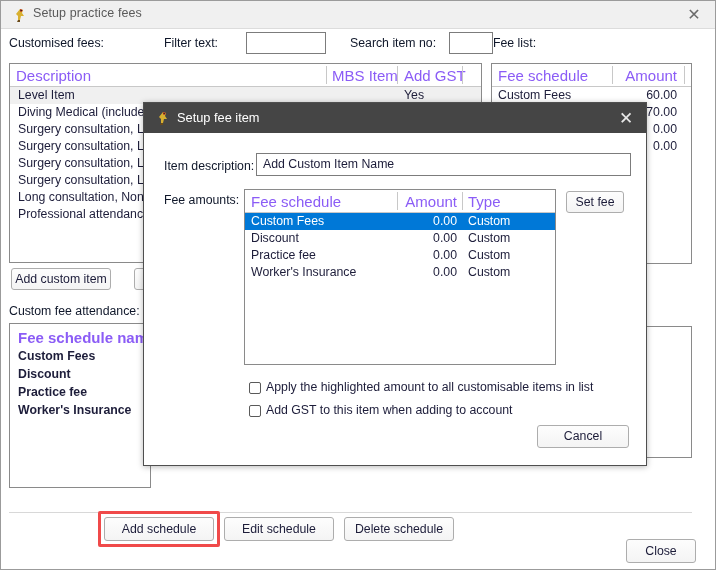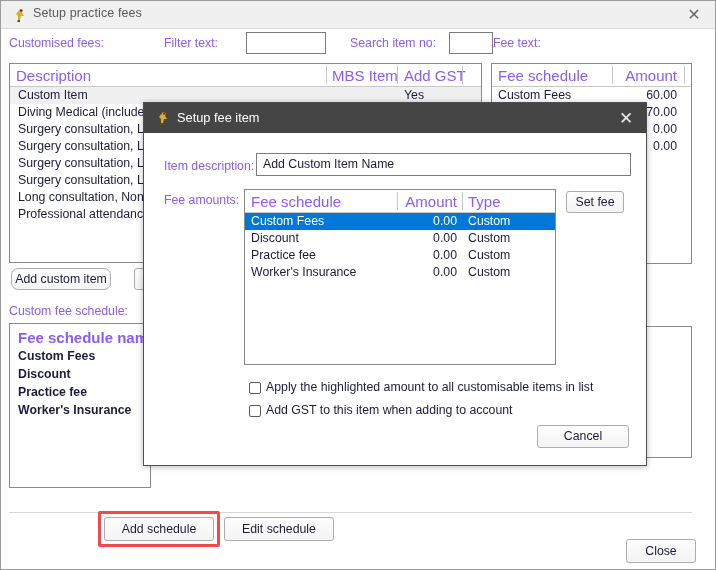"Customised fees:" .lbl { color: #8b5cf6 -> #0f172a }
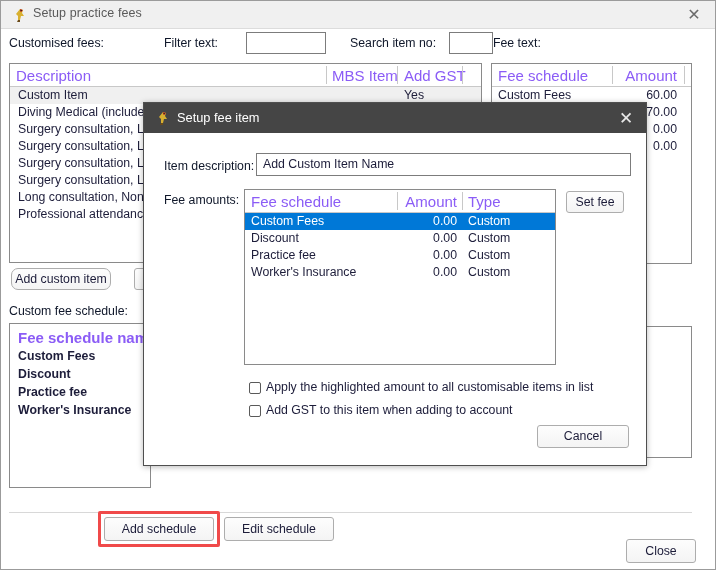"Fee text:" span.lbl { text: text -> list }
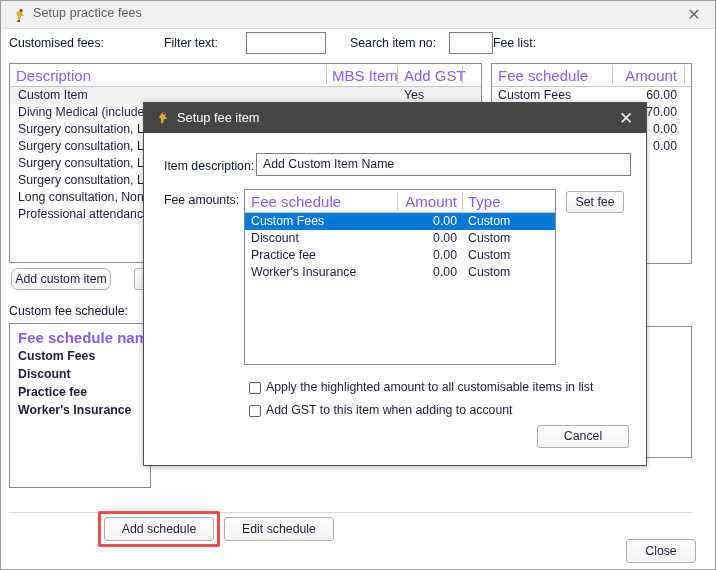"Custom Item" span.c { text: Custom -> Level }
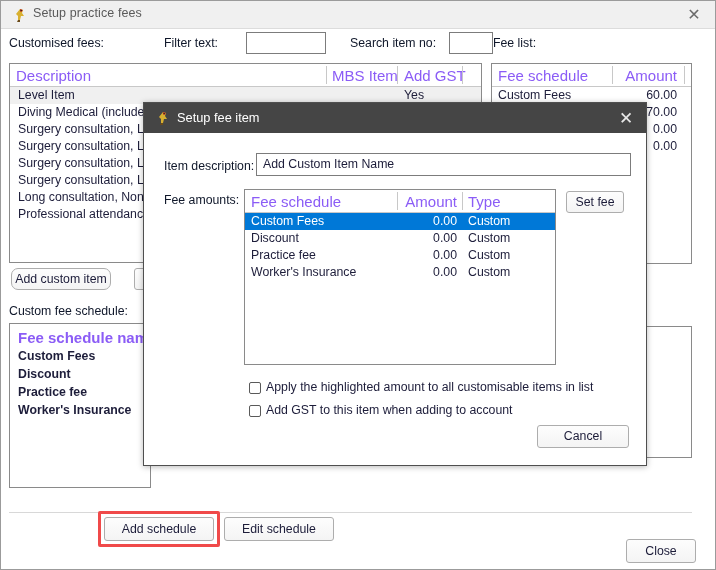"Add custom item" div.btn { border-radius: 7px -> none }
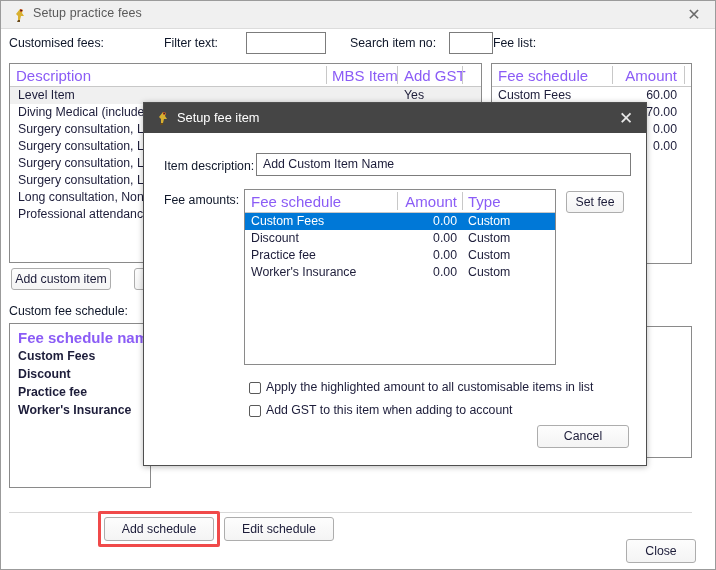"Custom fee schedule:" span.lbl { text: schedule -> attendance }
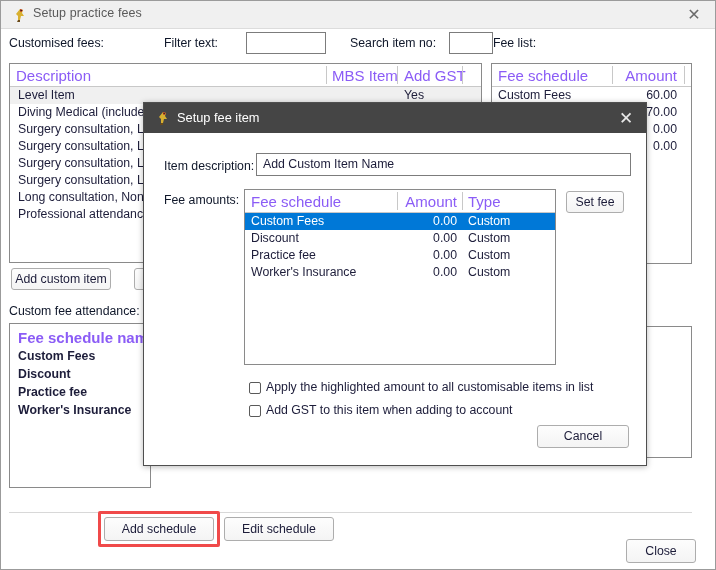"Delete schedule" div.btn { html: none -> <div>Delete schedule</div> }
